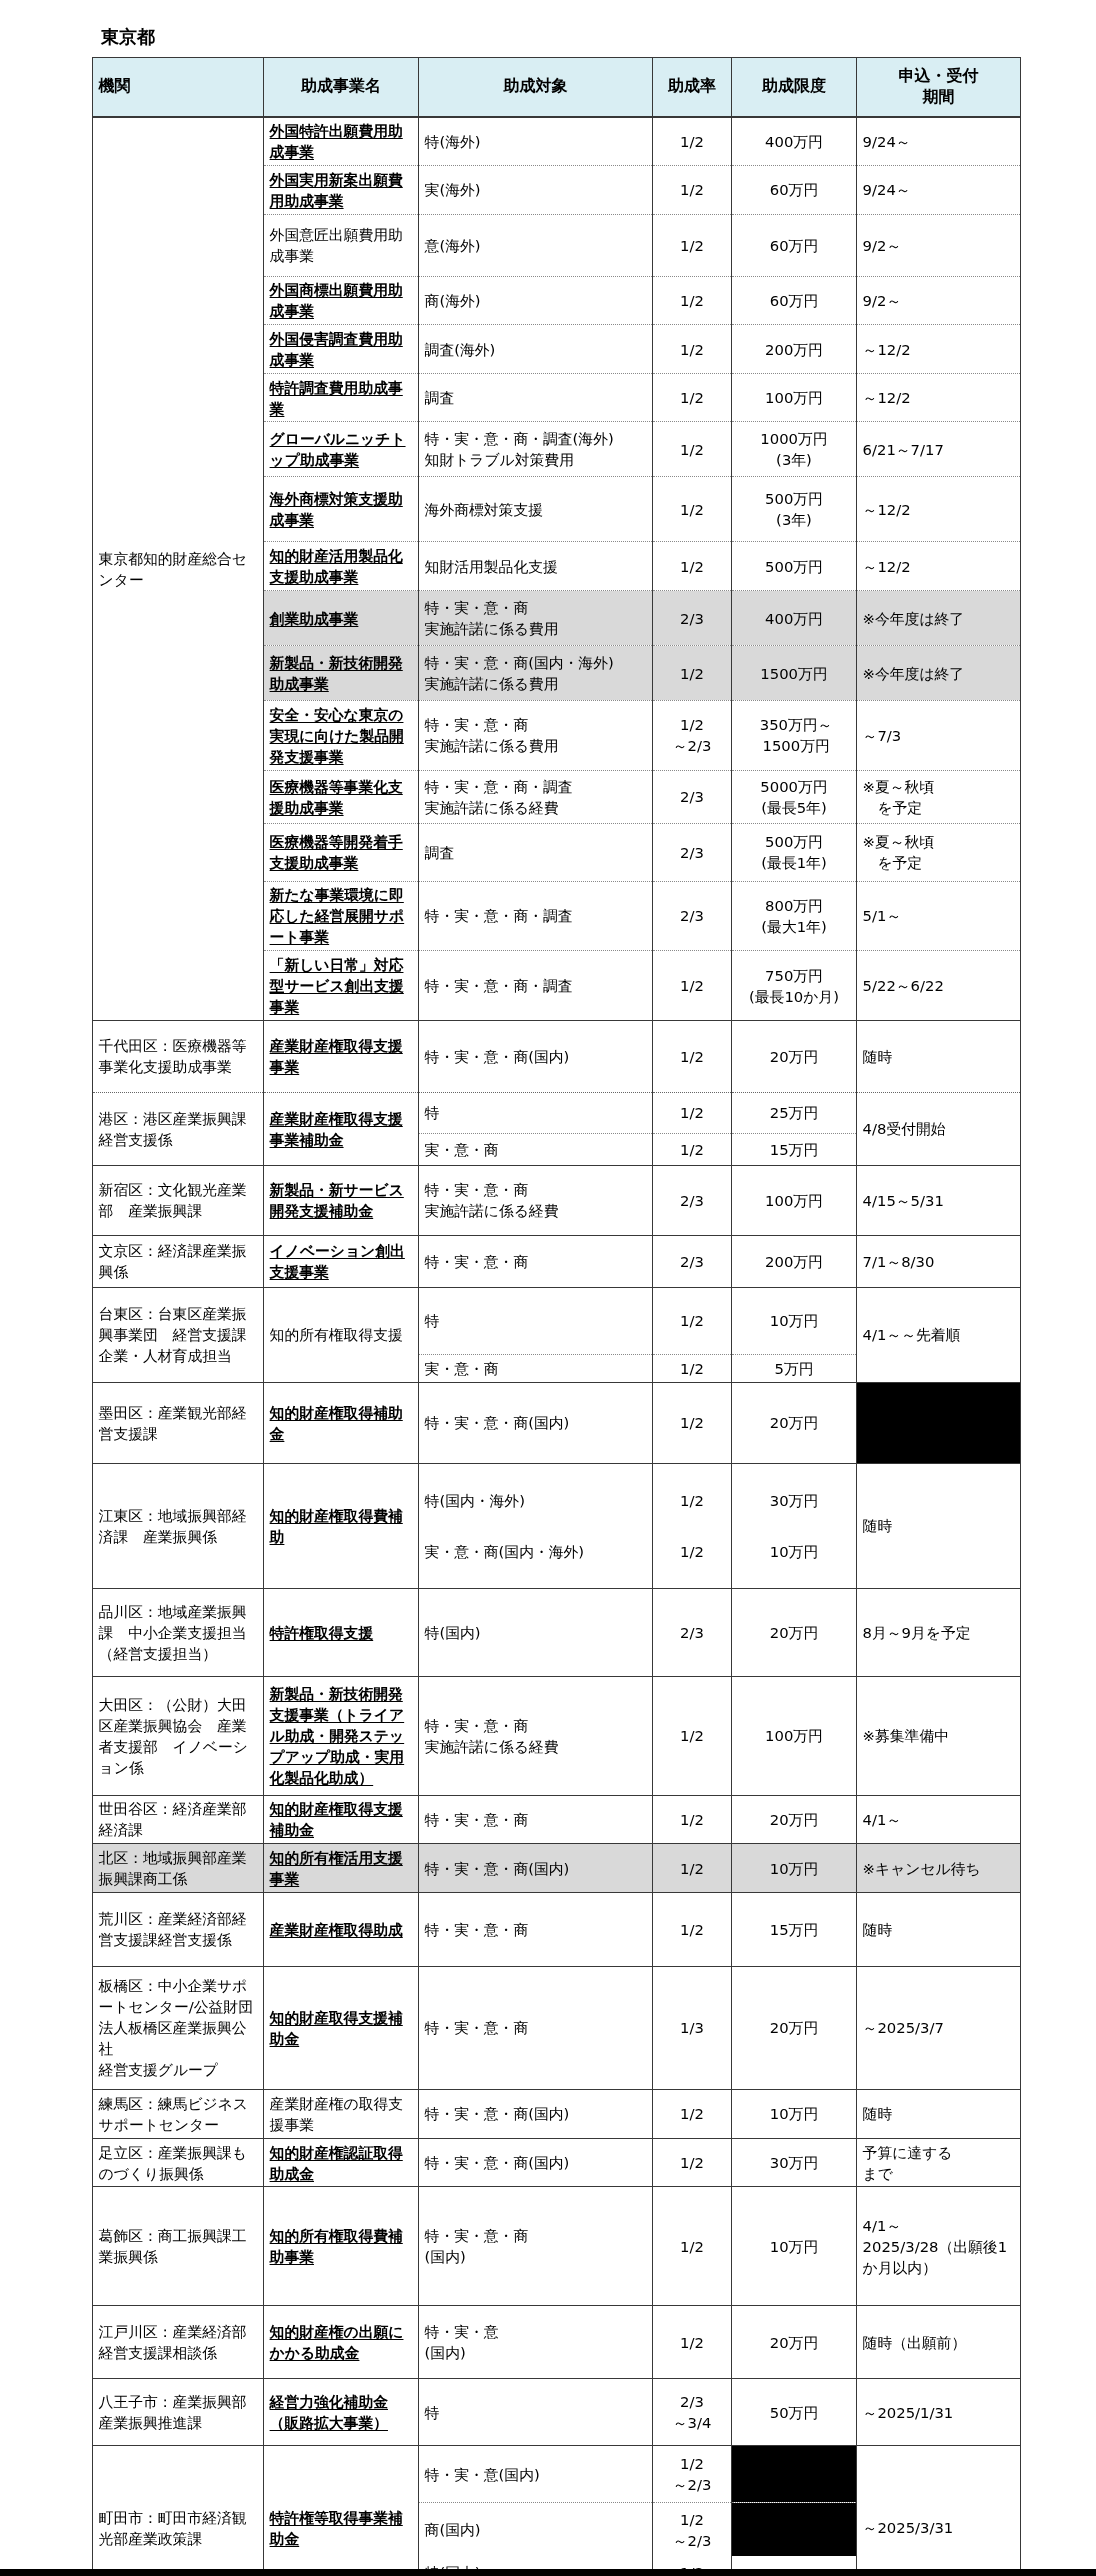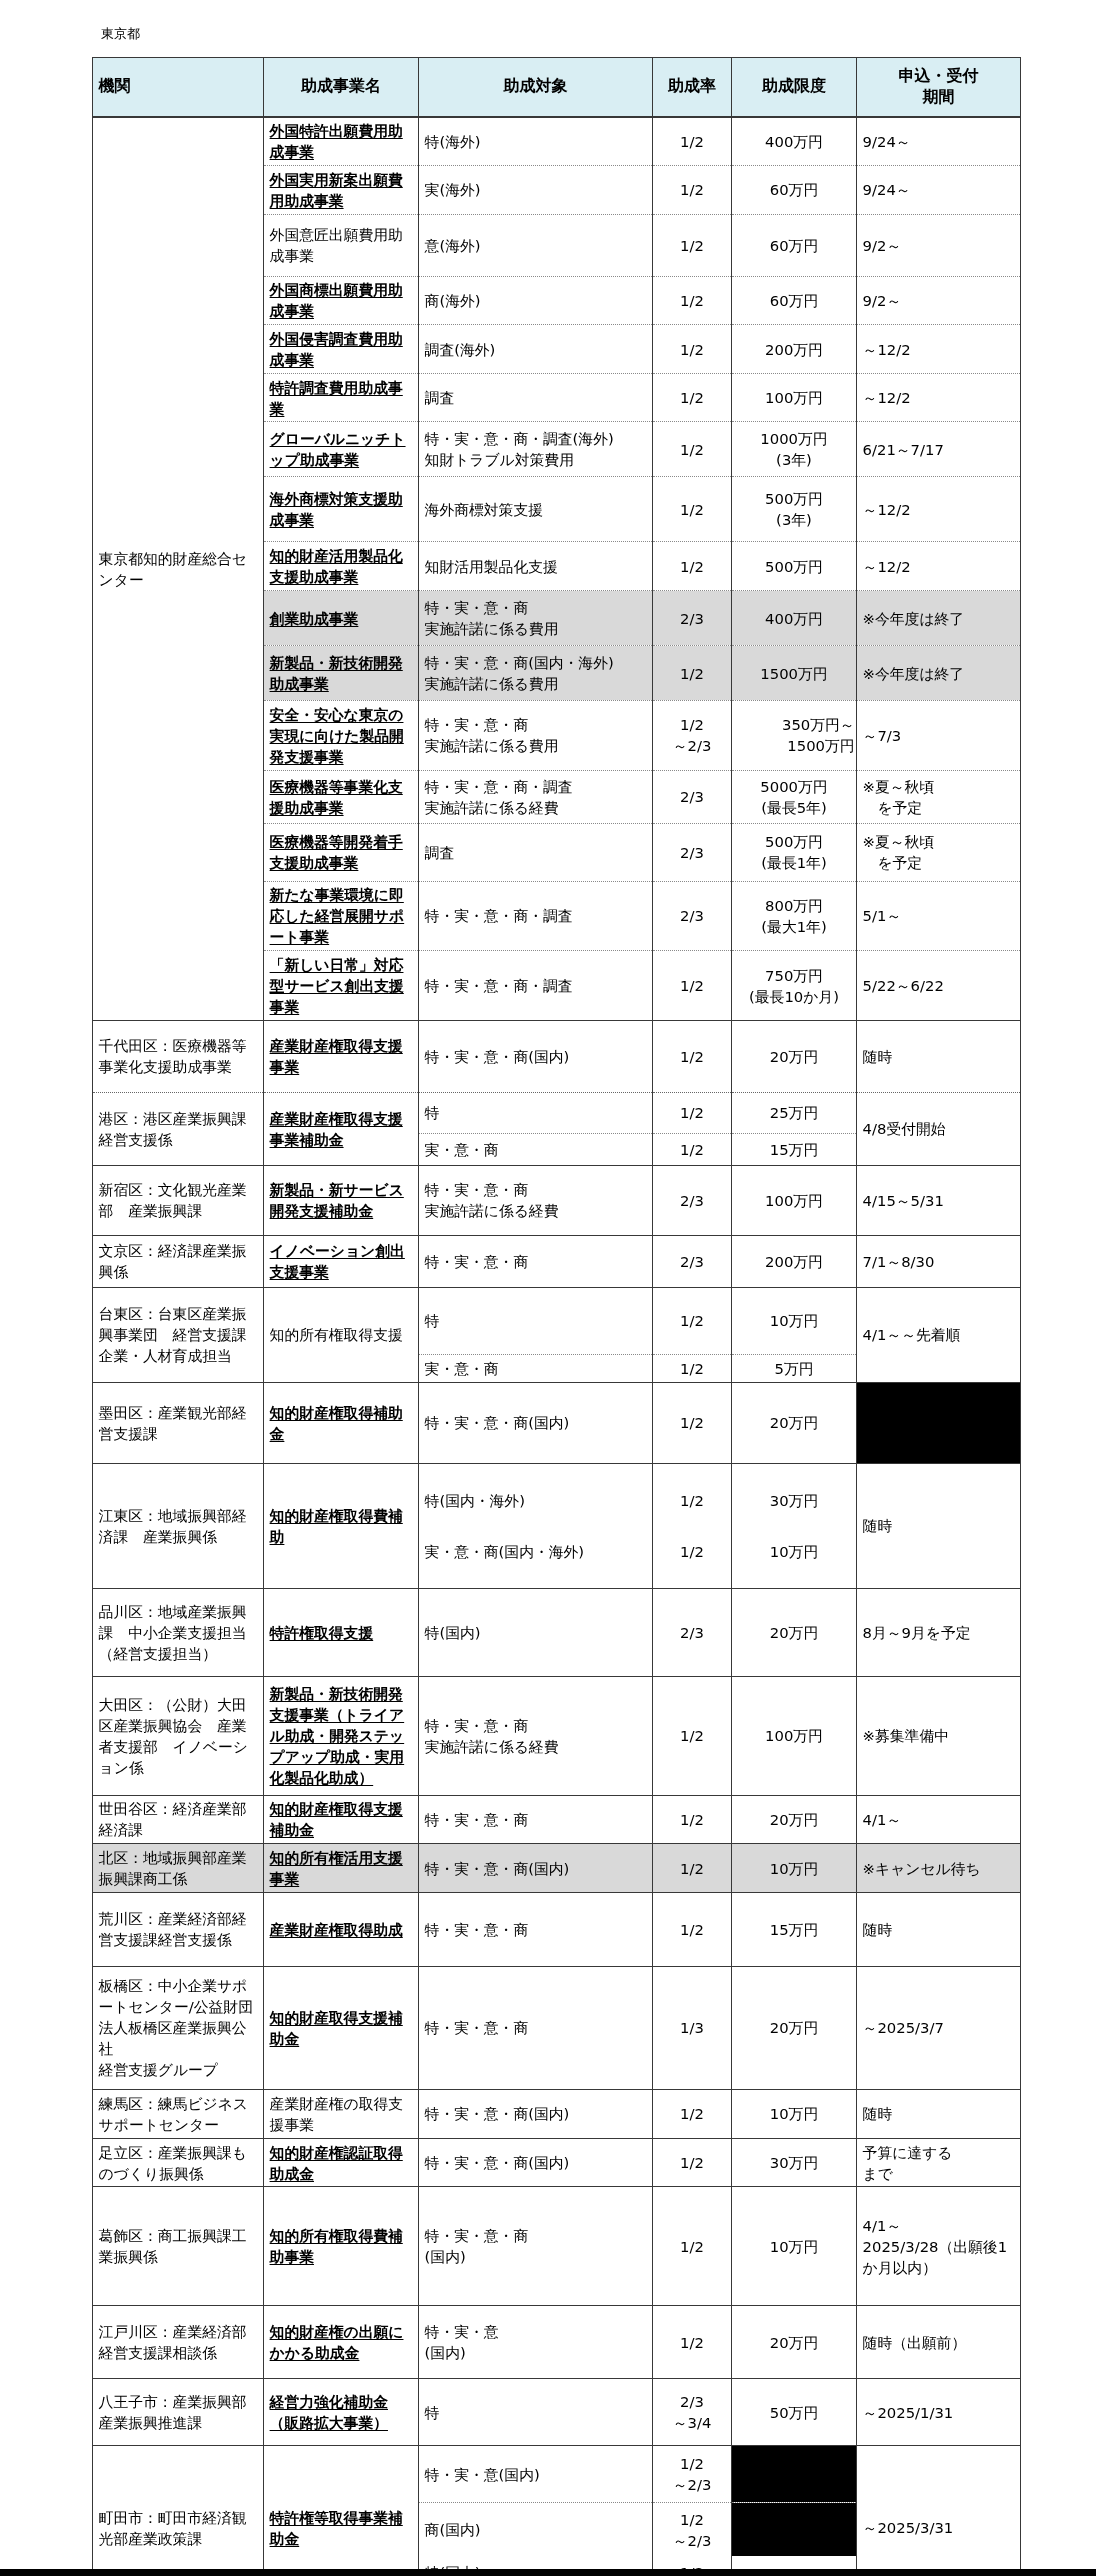"東京都" .title { font-size: 13px -> 18px; font-weight: 400 -> 700 }
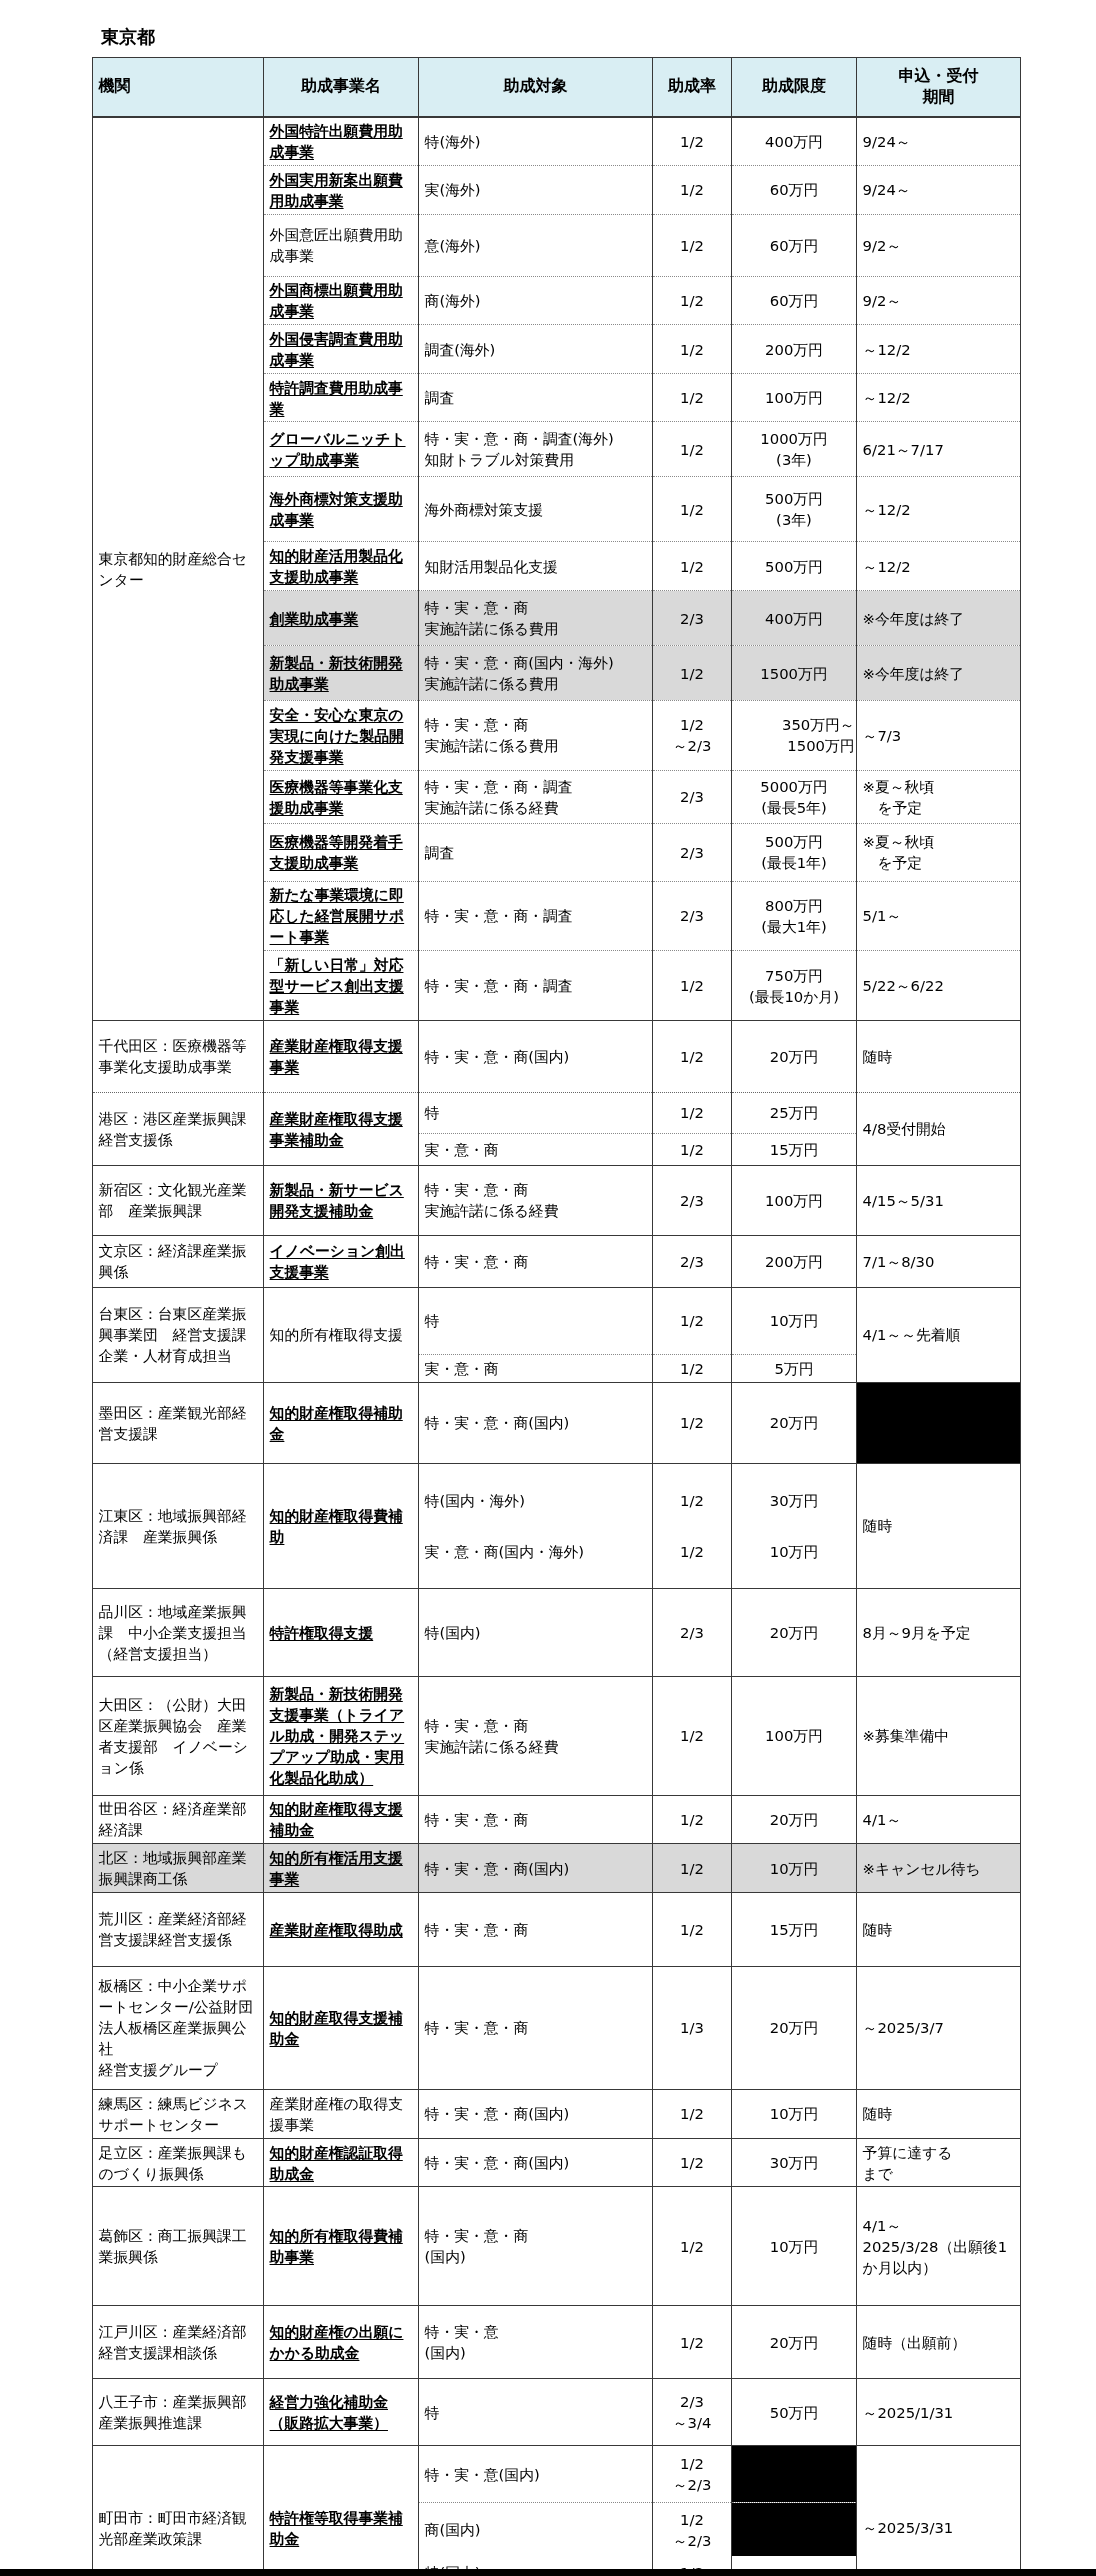"350万円～" td.limit.tl { text-align: right -> center }
